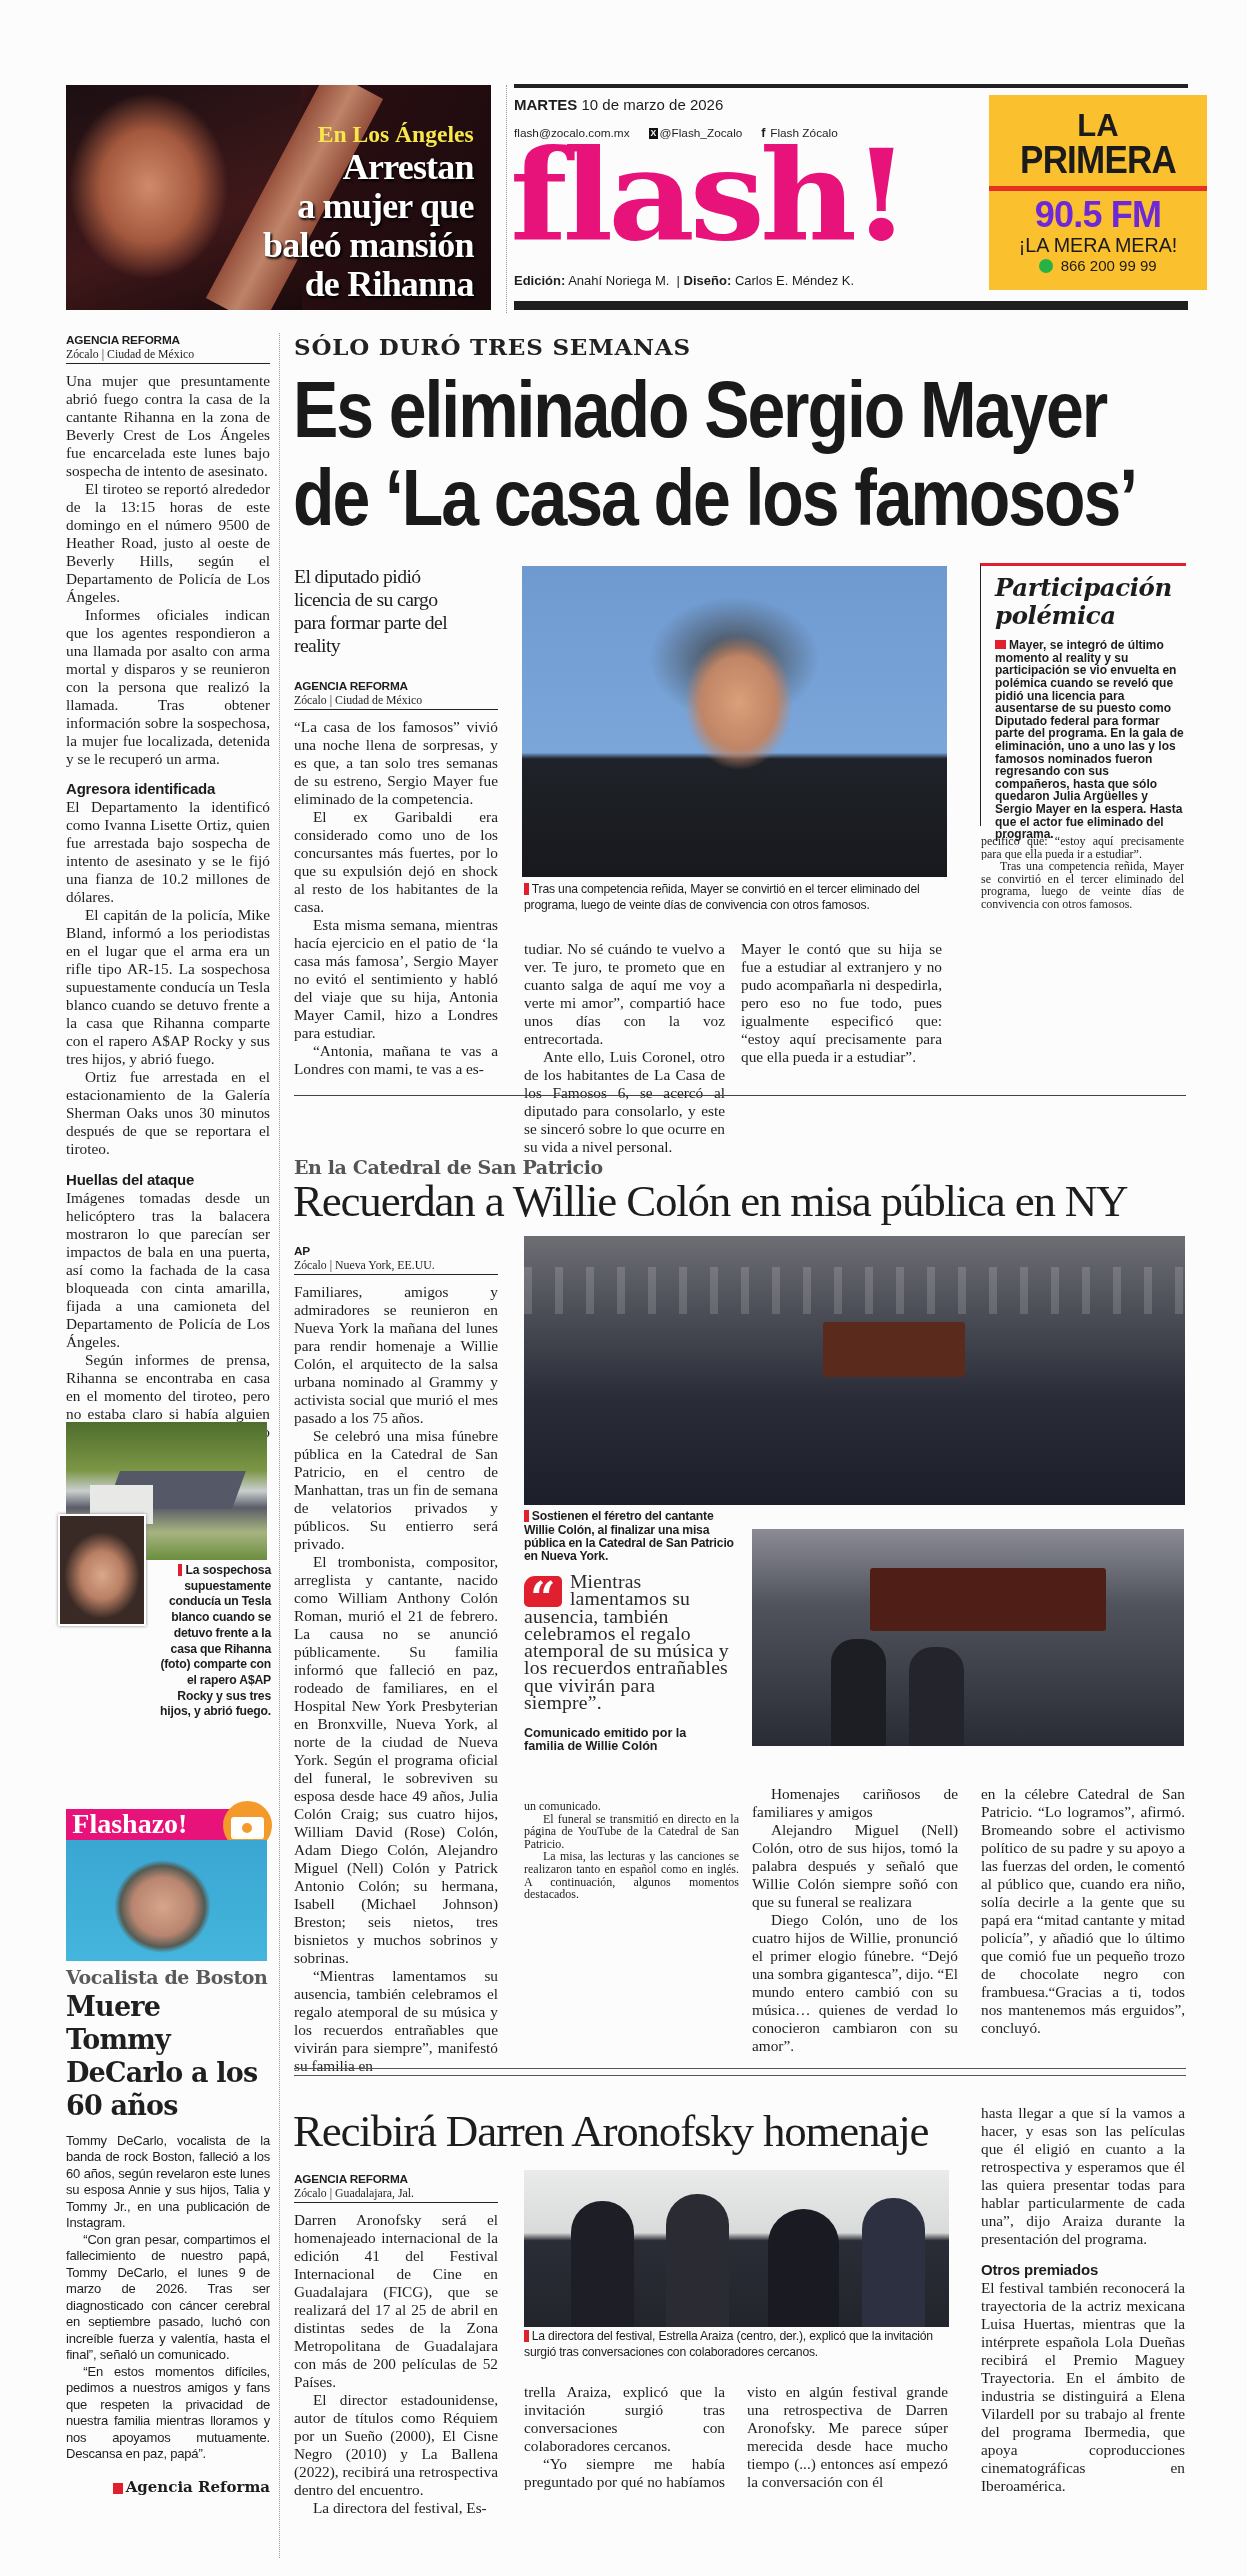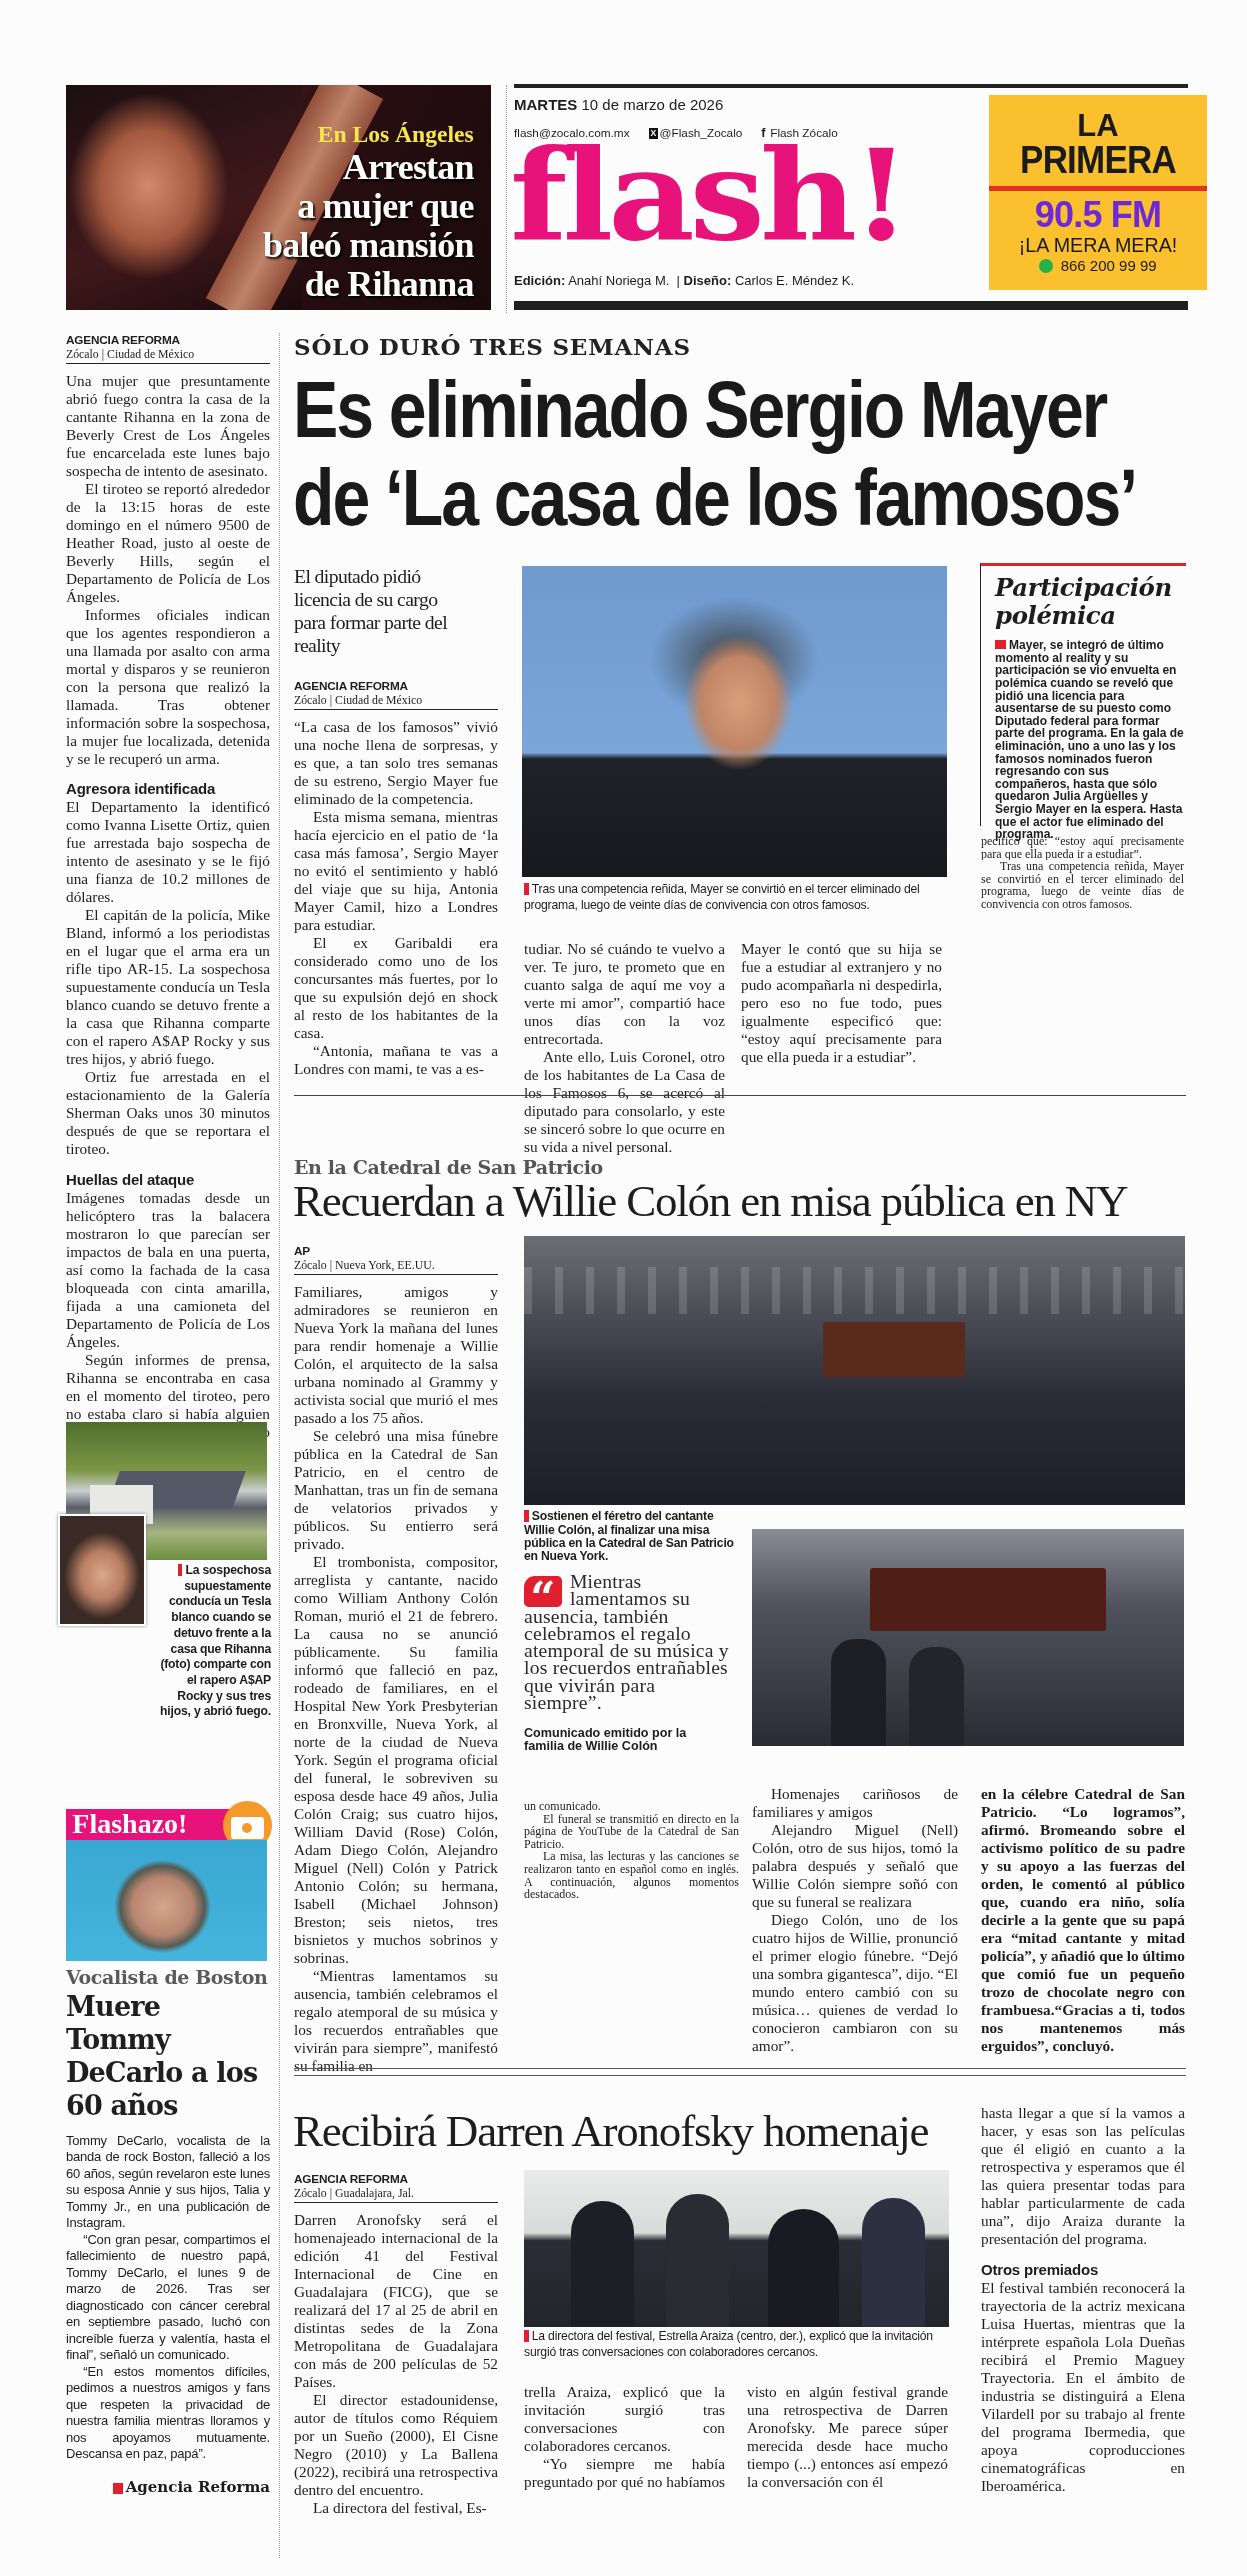"Esta misma semana, mientras hacía" p { order: before "El ex Garibaldi era considerado" -> after "El ex Garibaldi era considerado" }
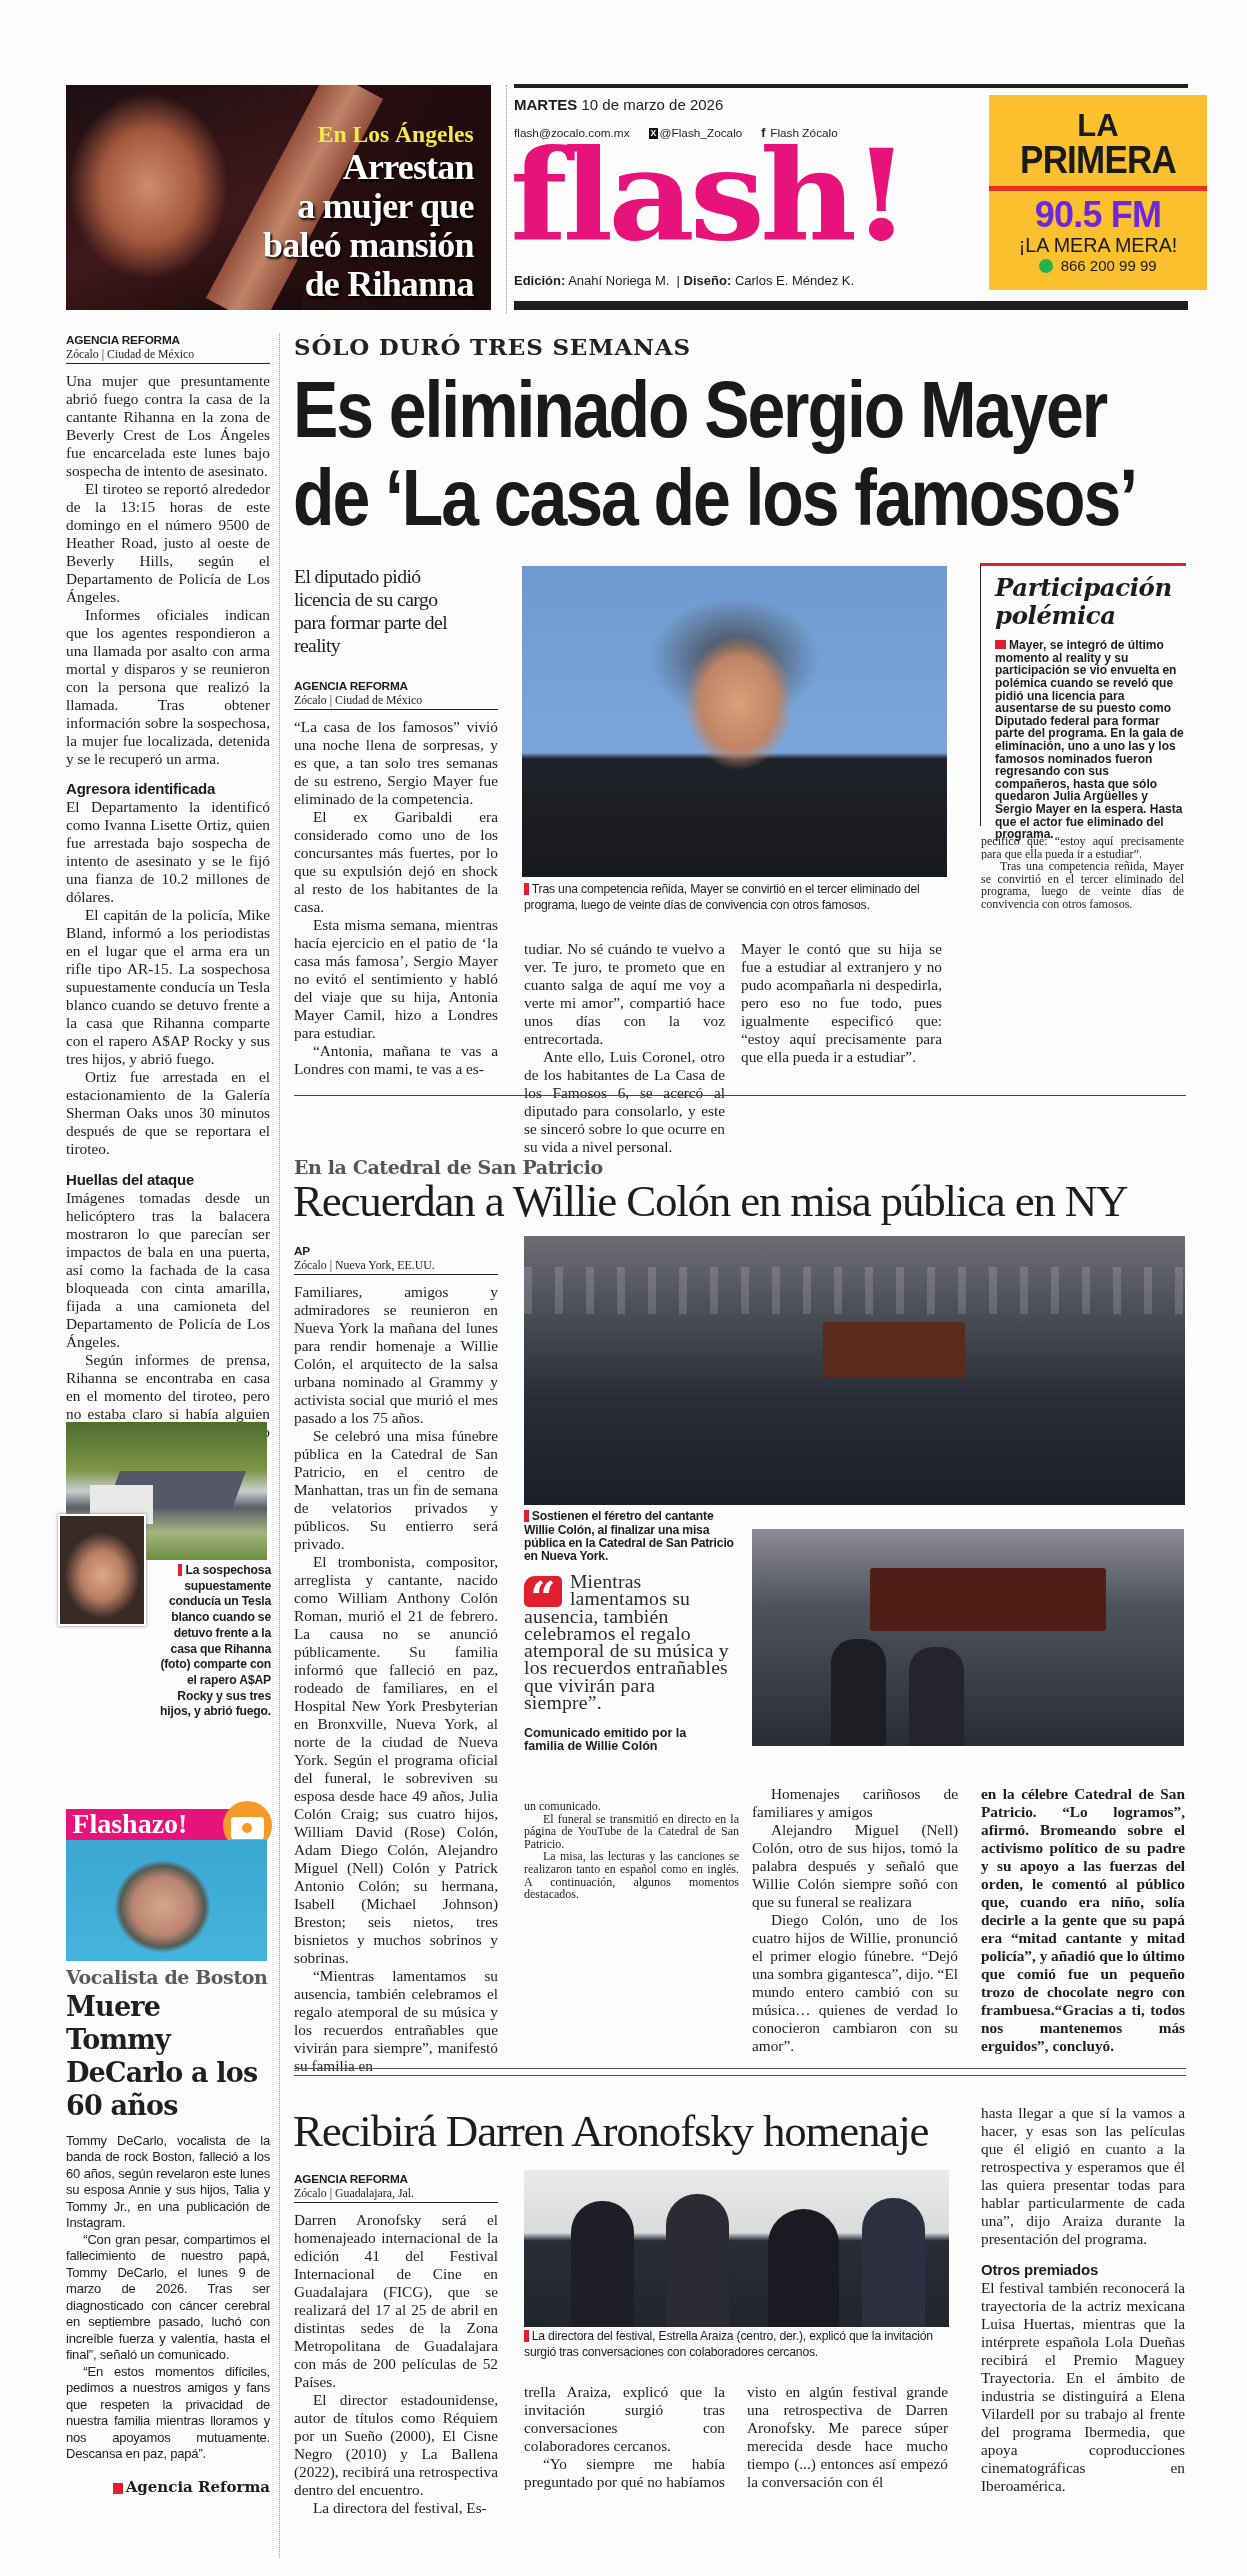"en la célebre Catedral de" div.abs { font-weight: bold -> none }
